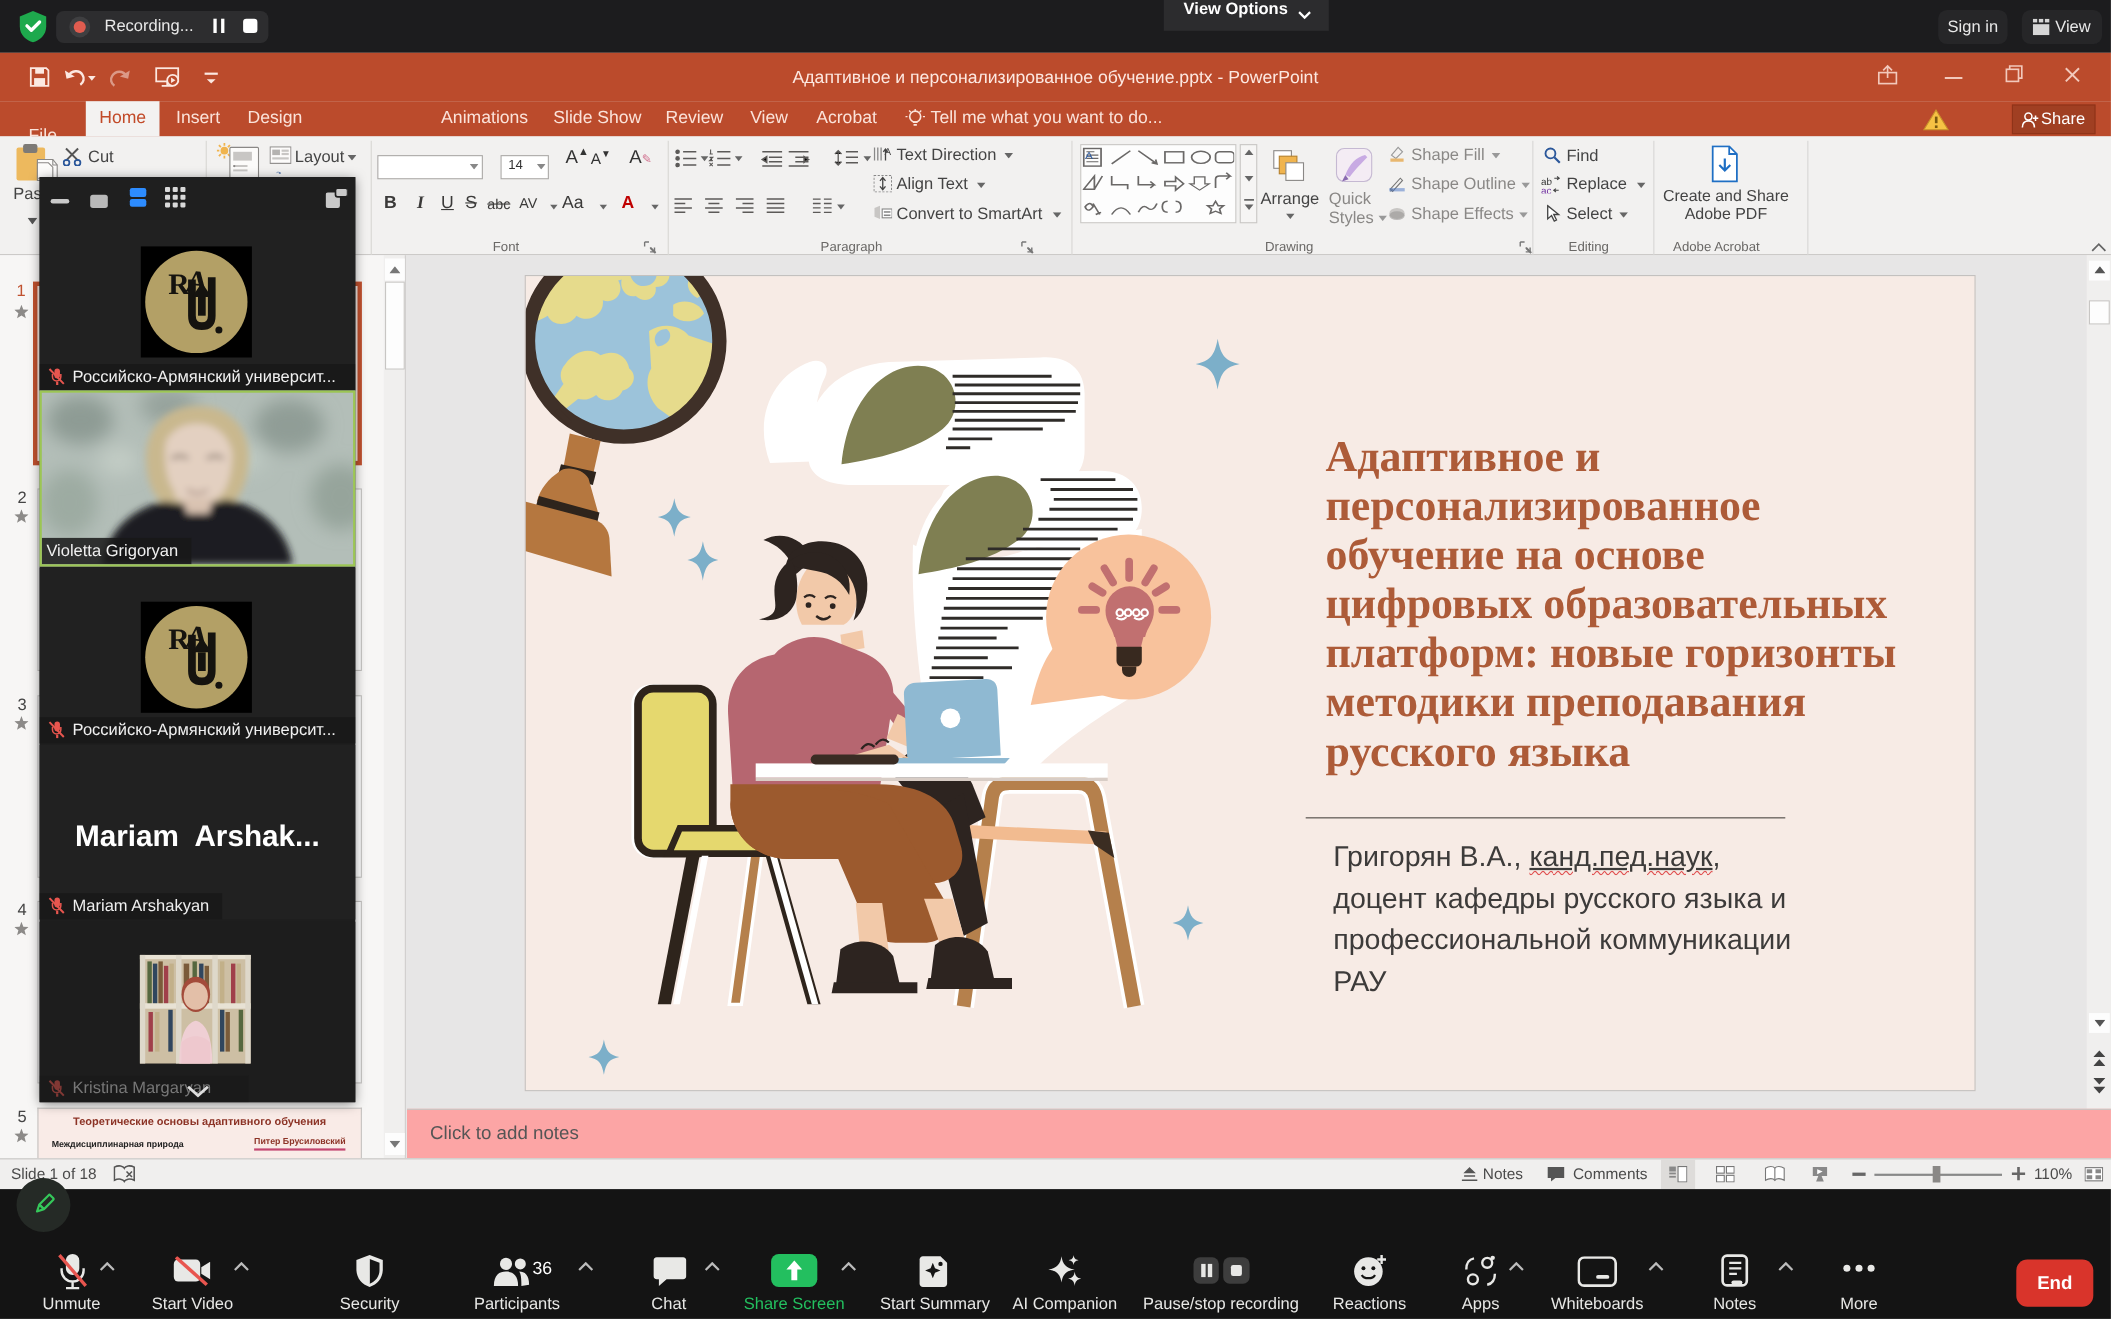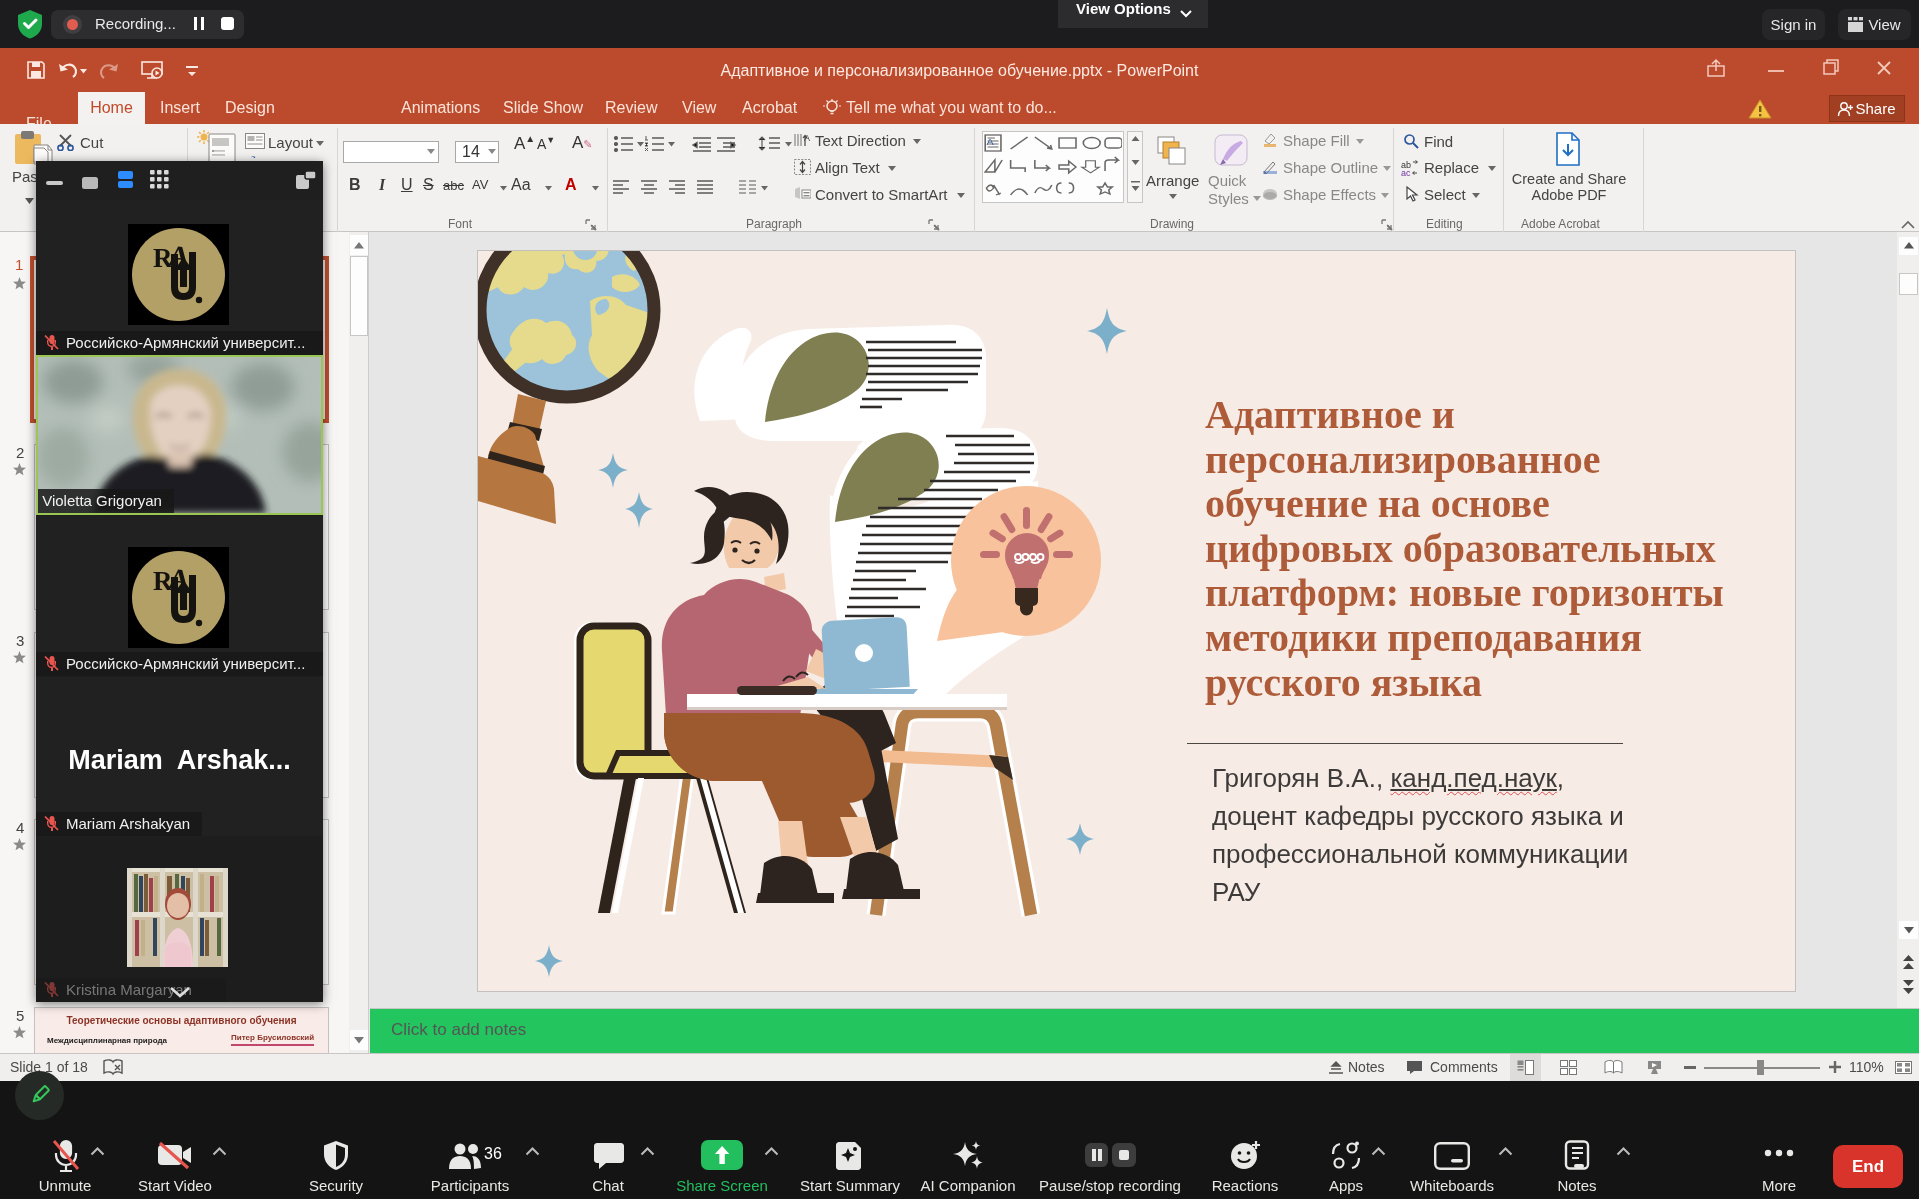"14" div { font-size: 16px -> 12px }
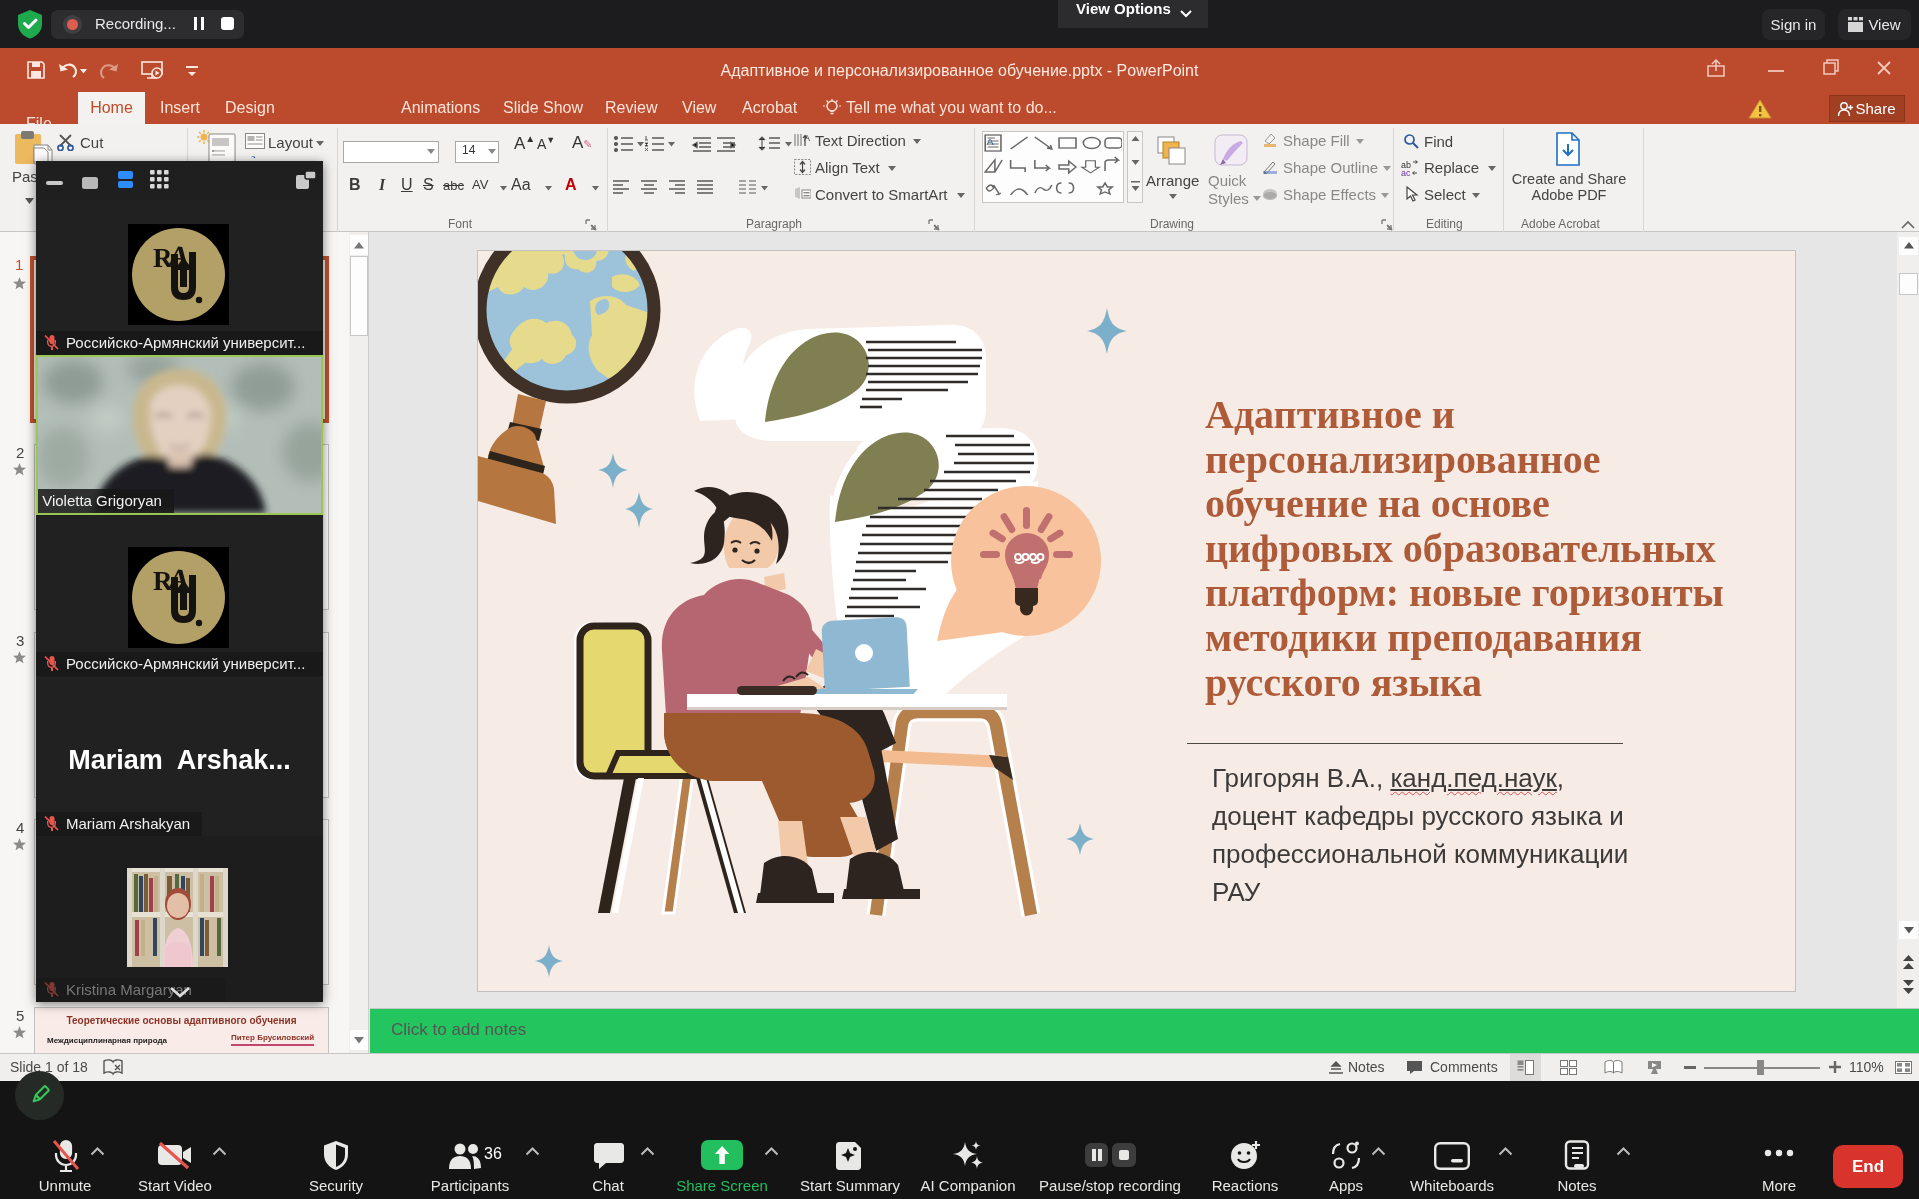"Click to add notes" #notespane { background: #22c55e -> #fca5a5 }
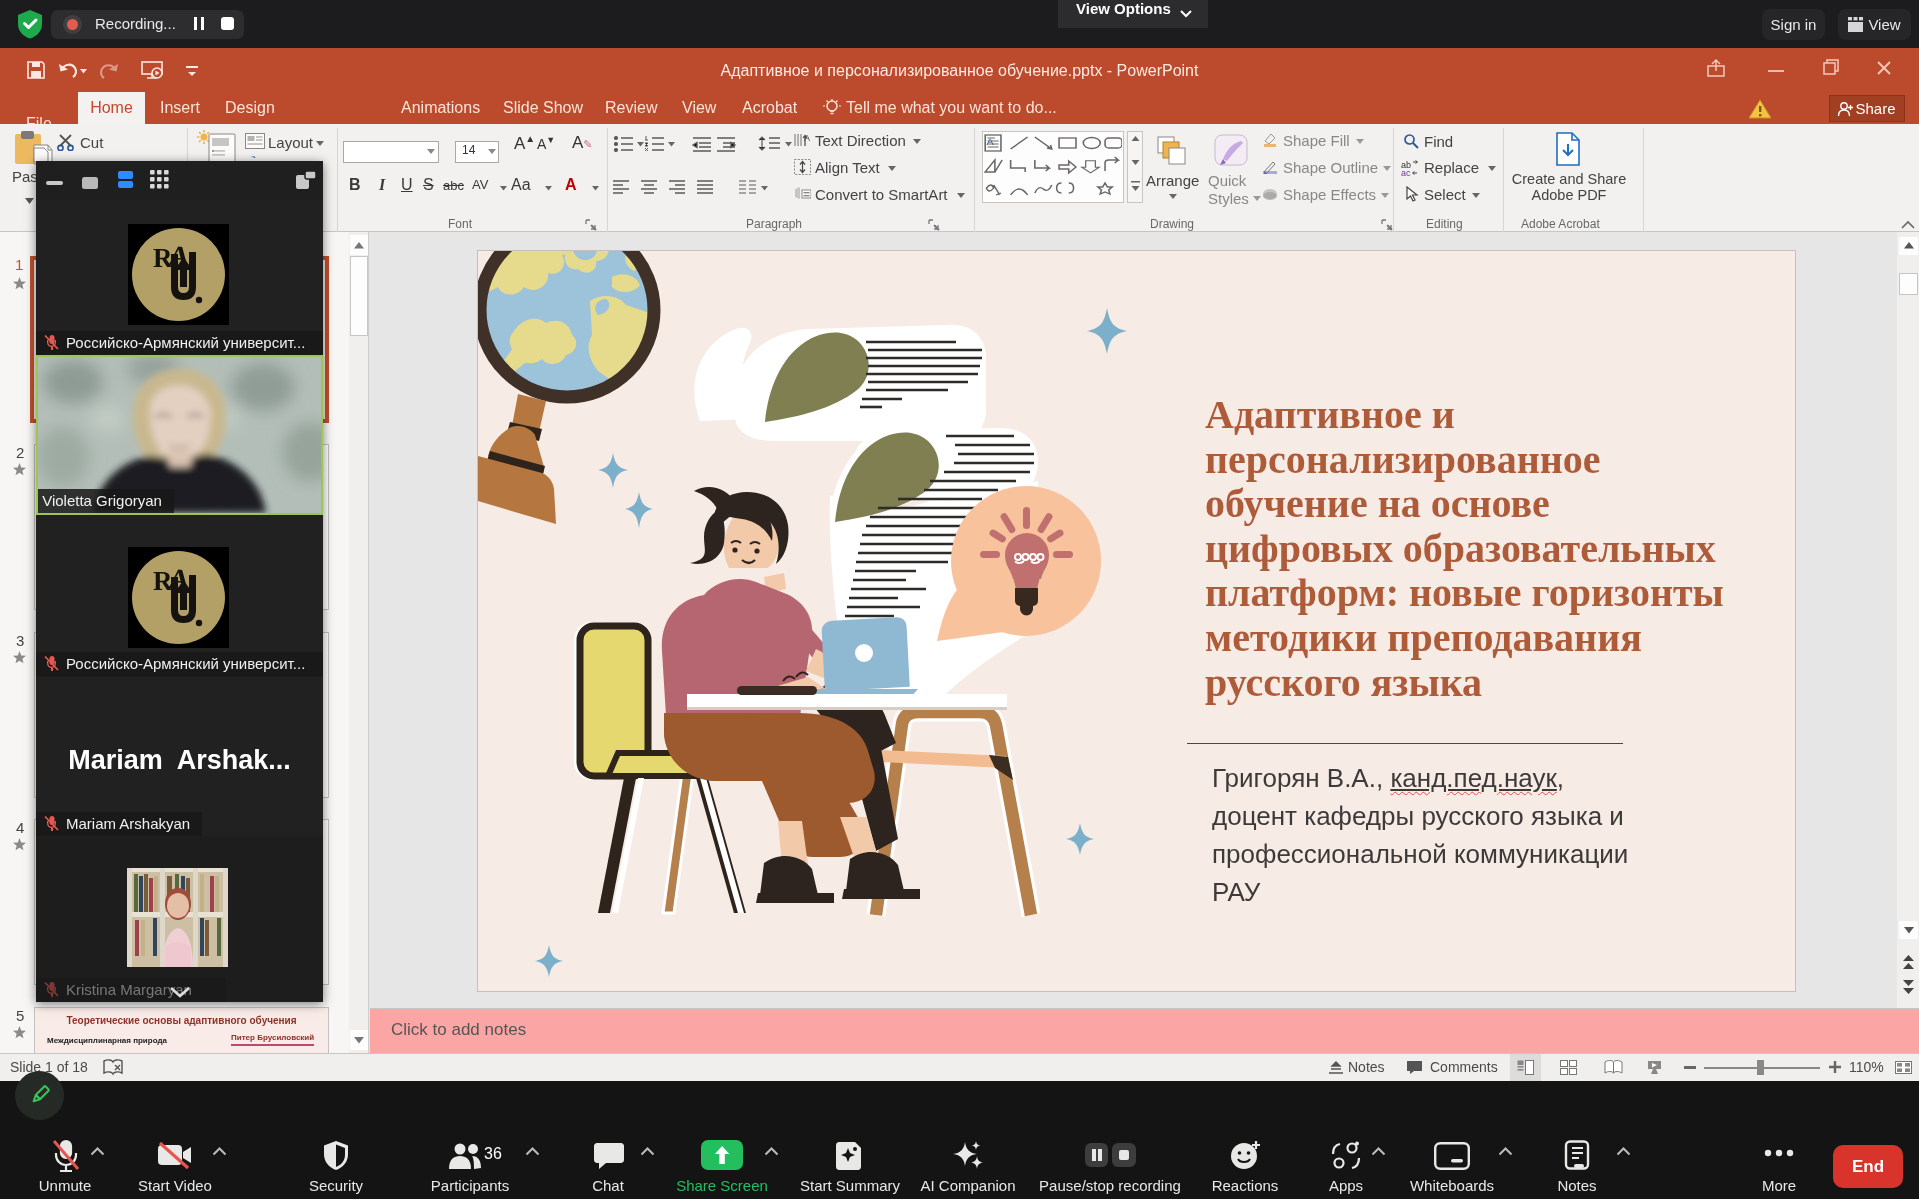"More" div.zbtn { left: 1739px -> 1650px }
